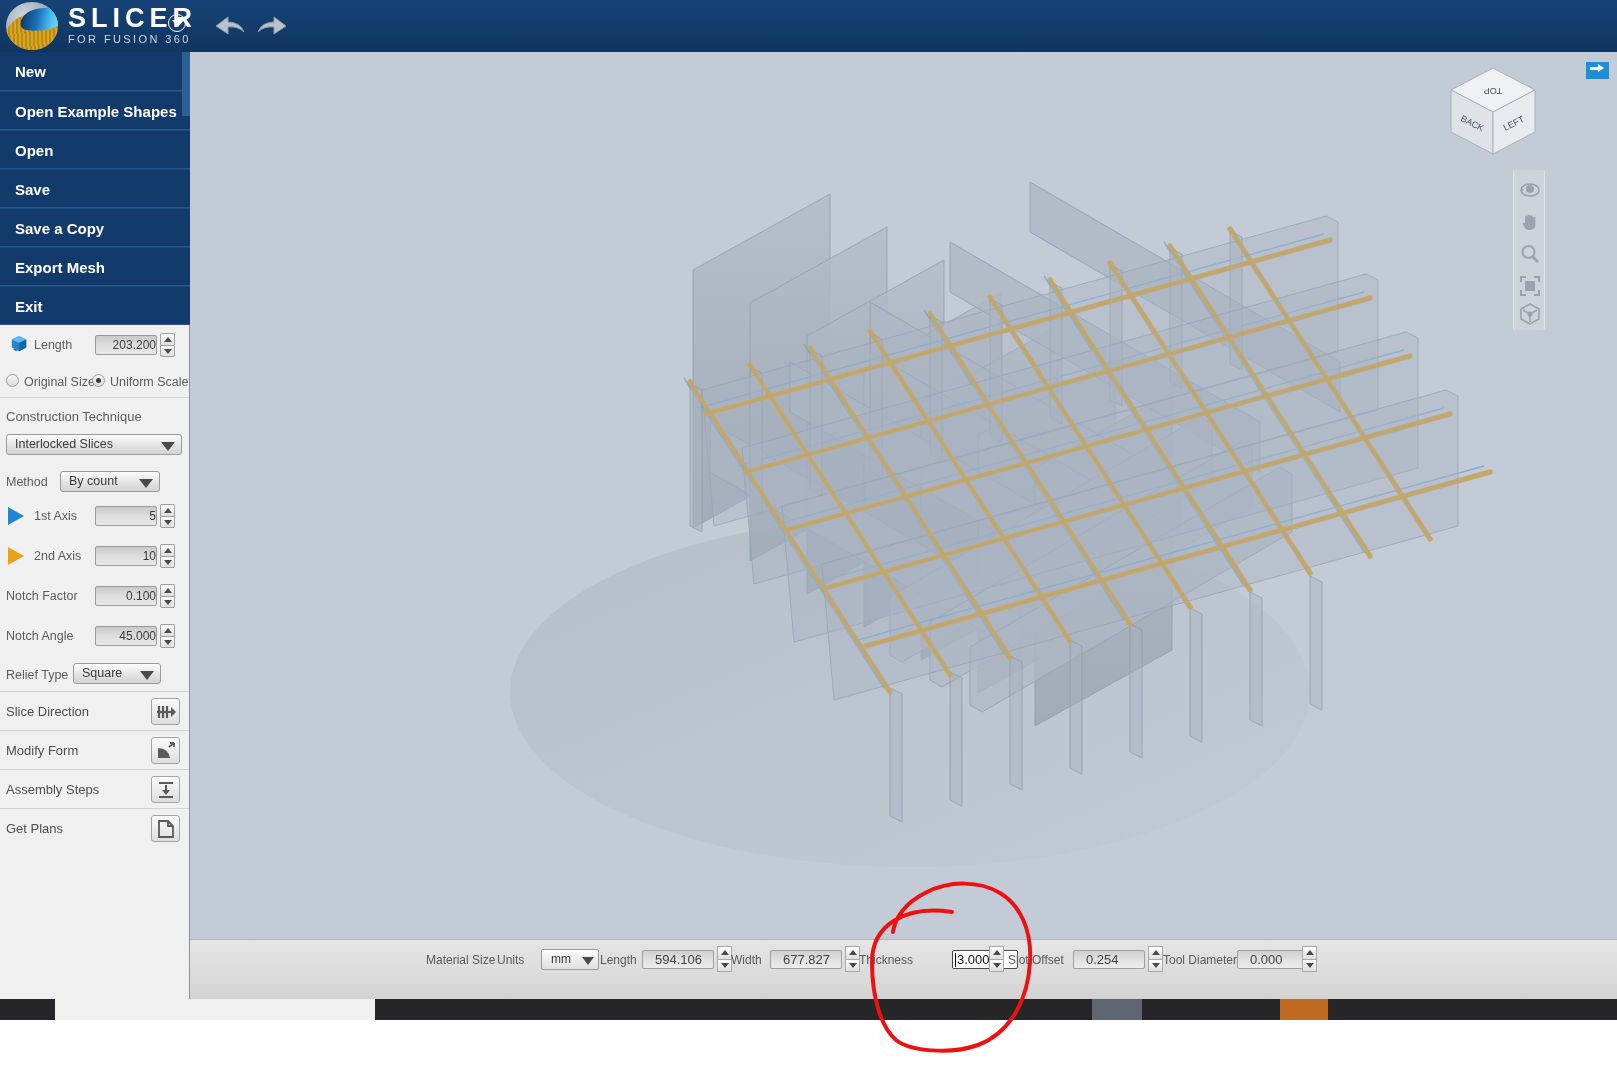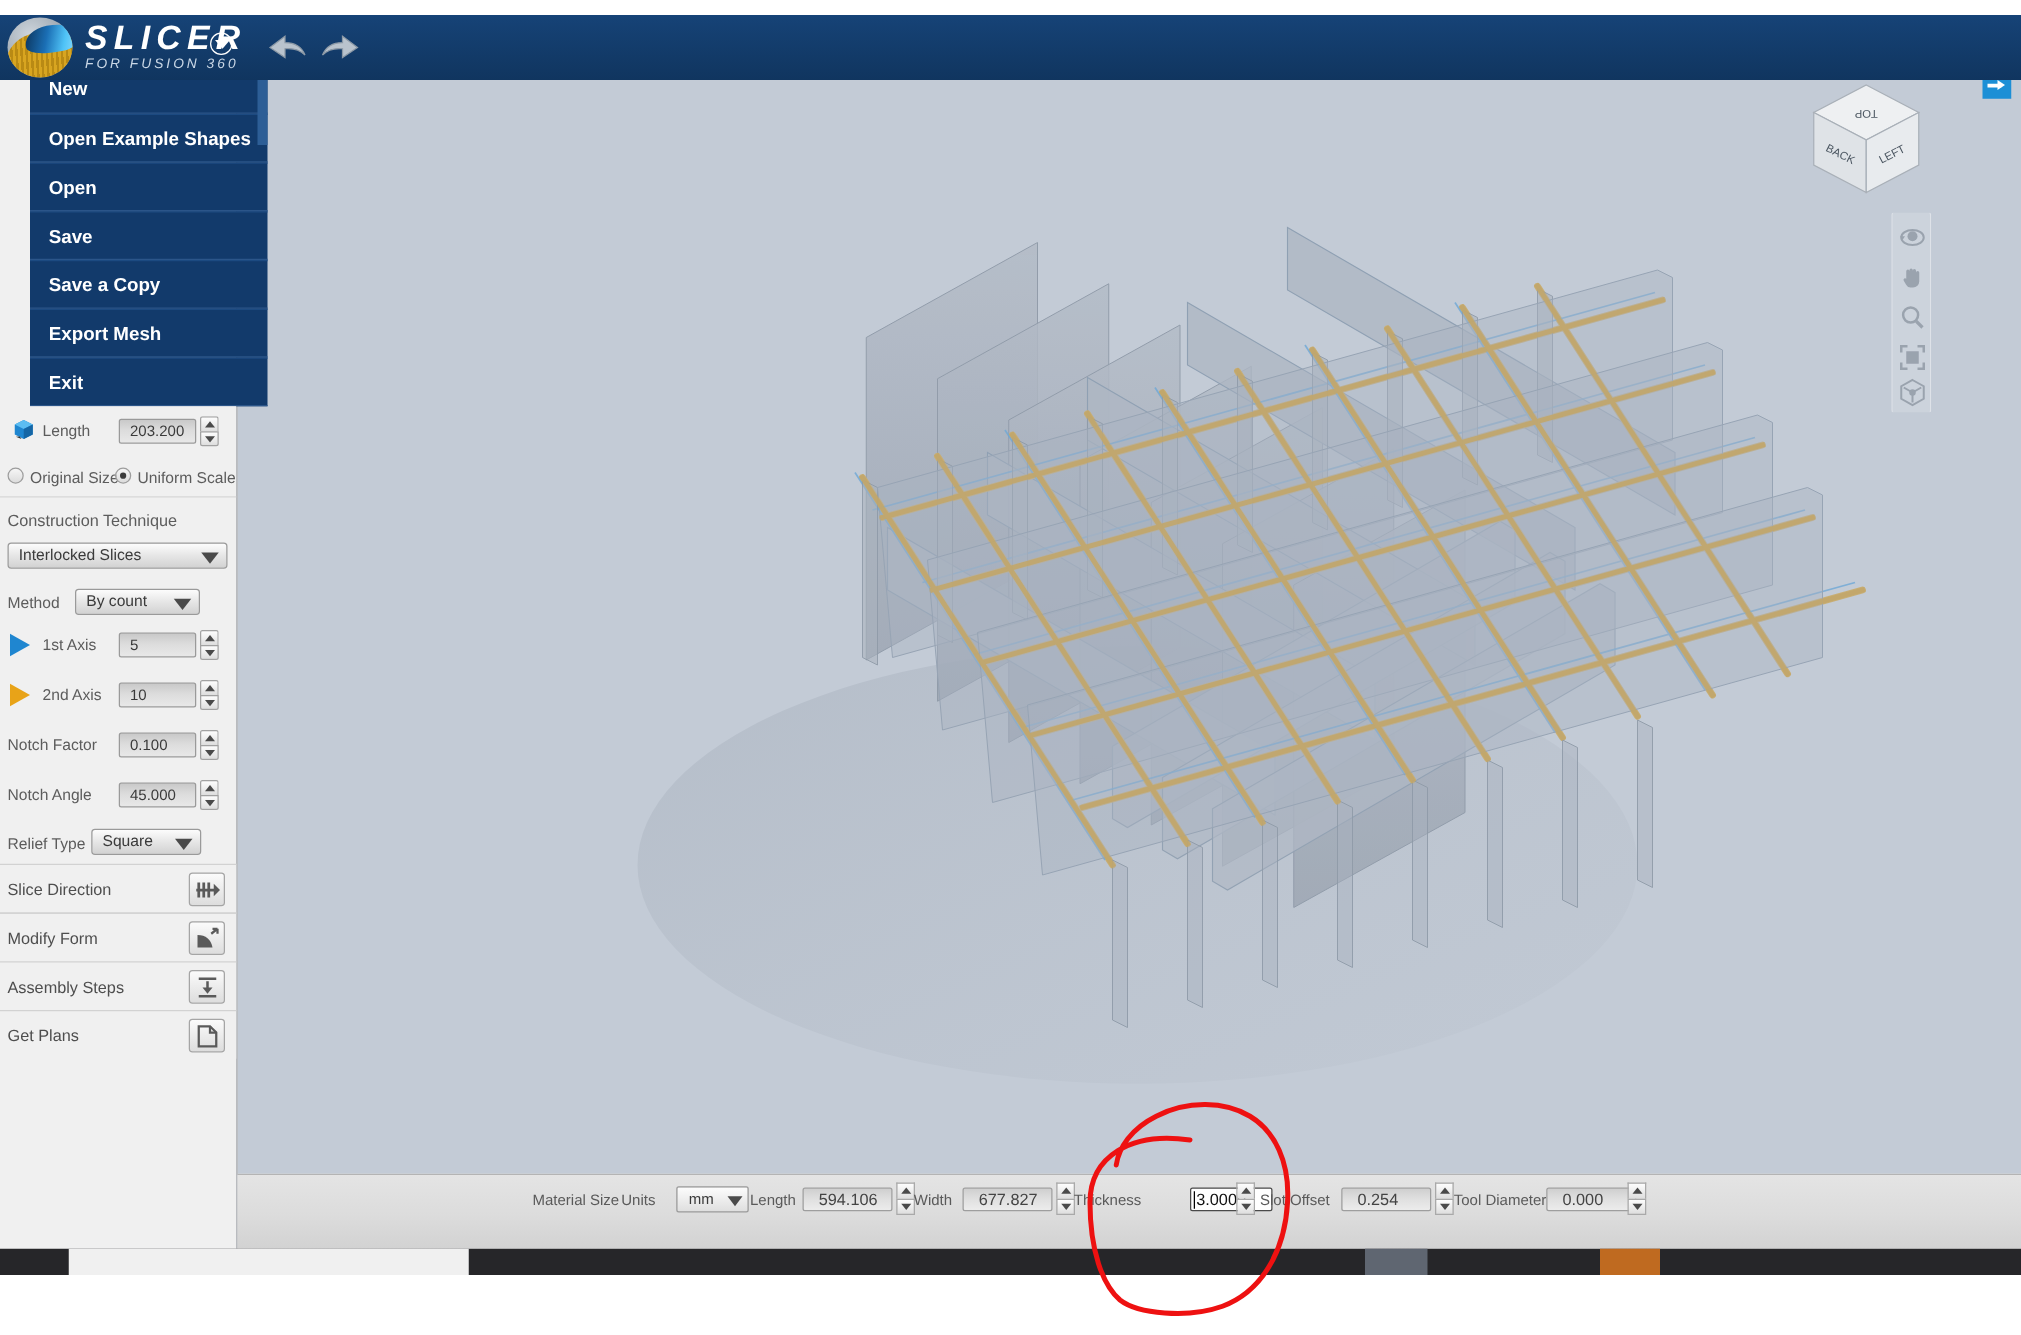"SLICER" .header { font-style: italic -> none; top: 12px -> 0 }
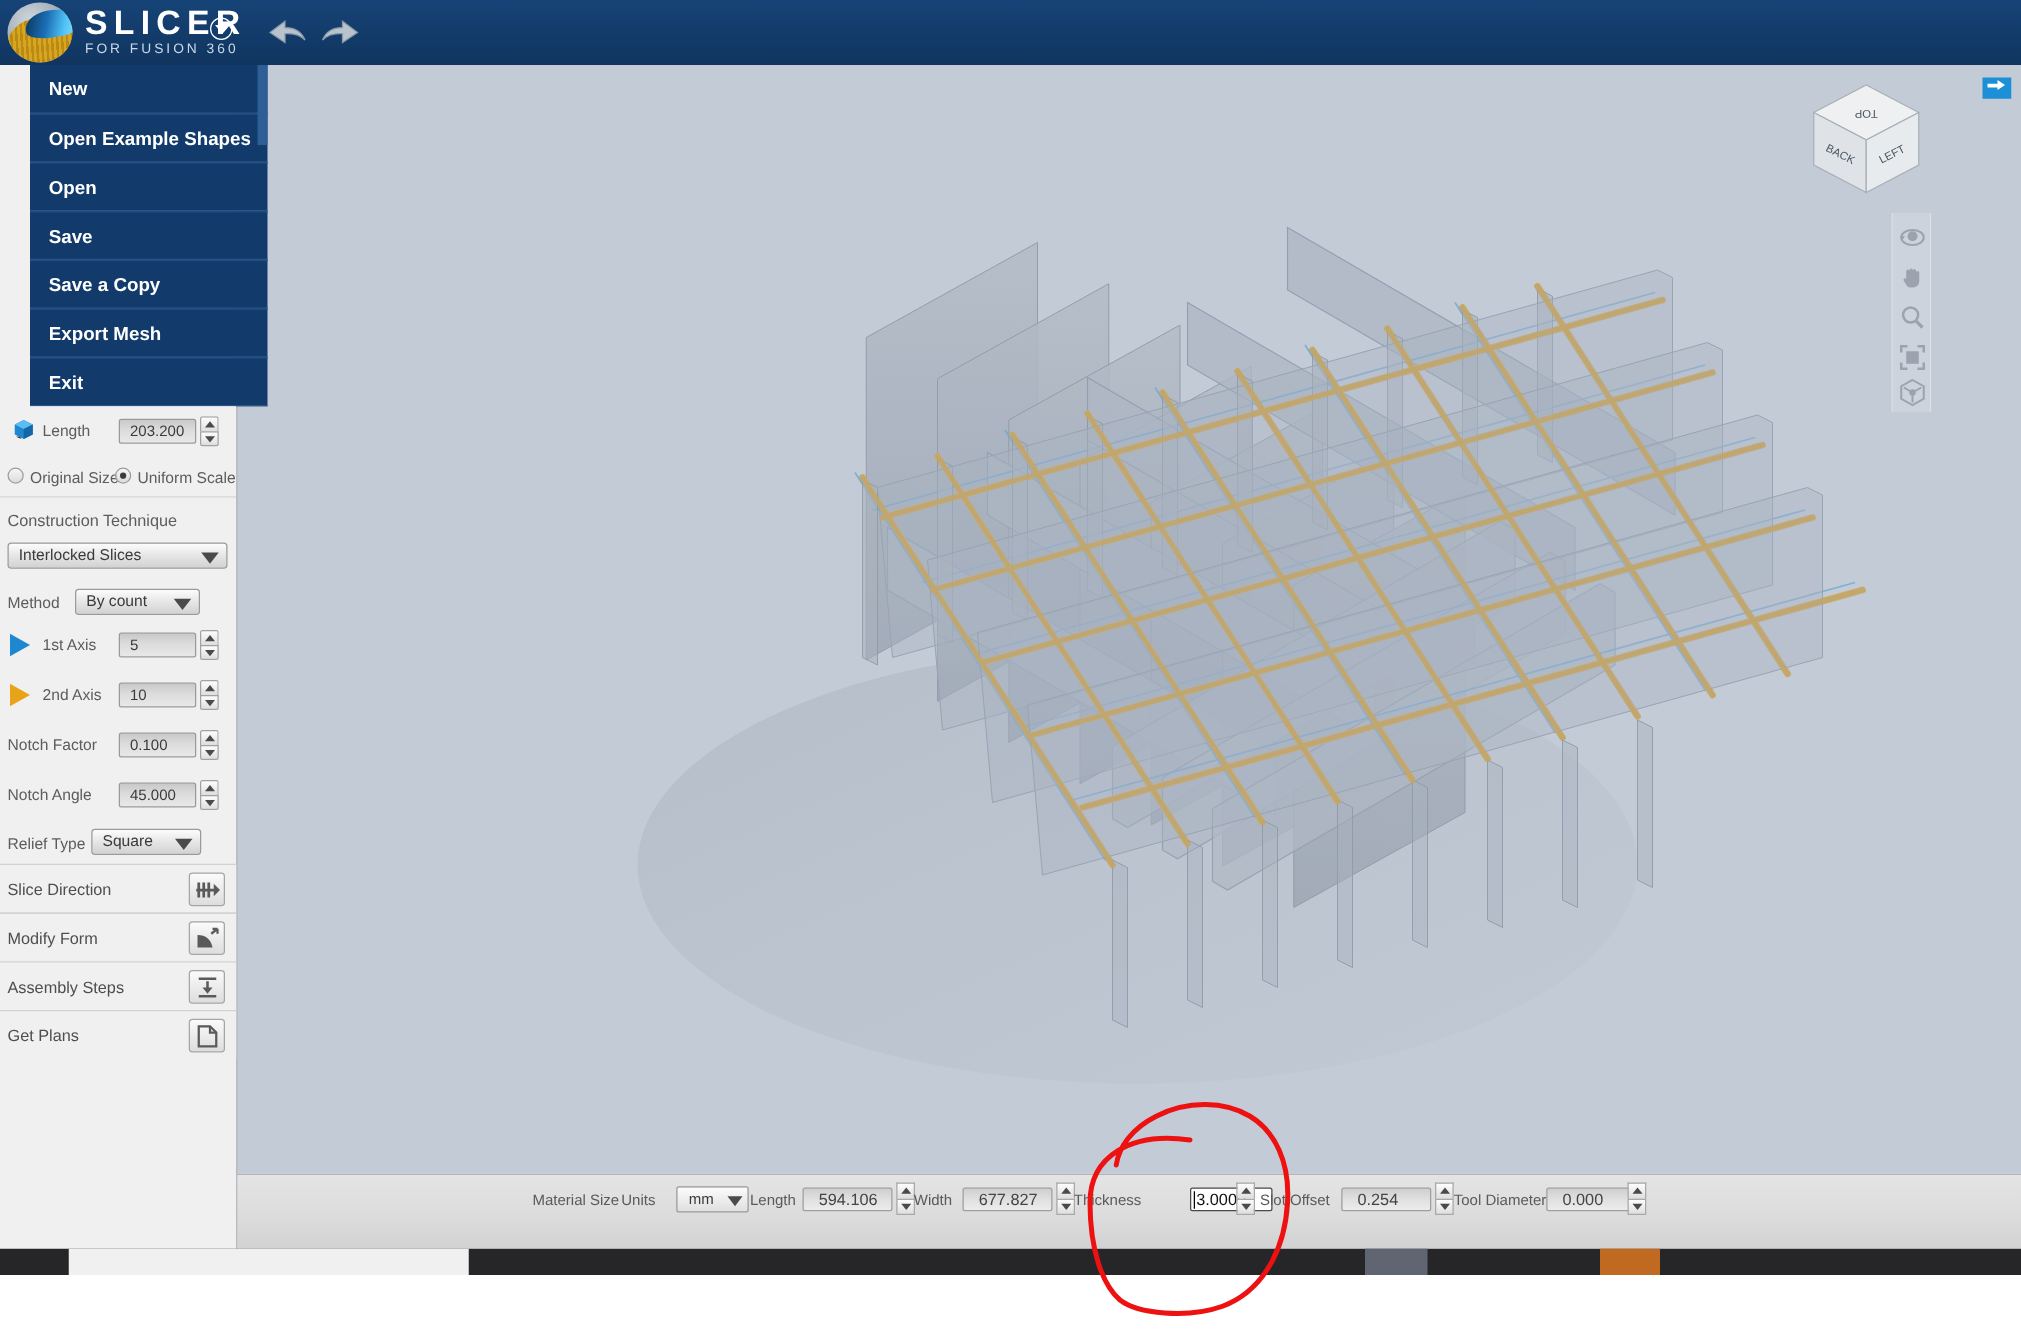"New" .menu { margin-left: 24px -> none }
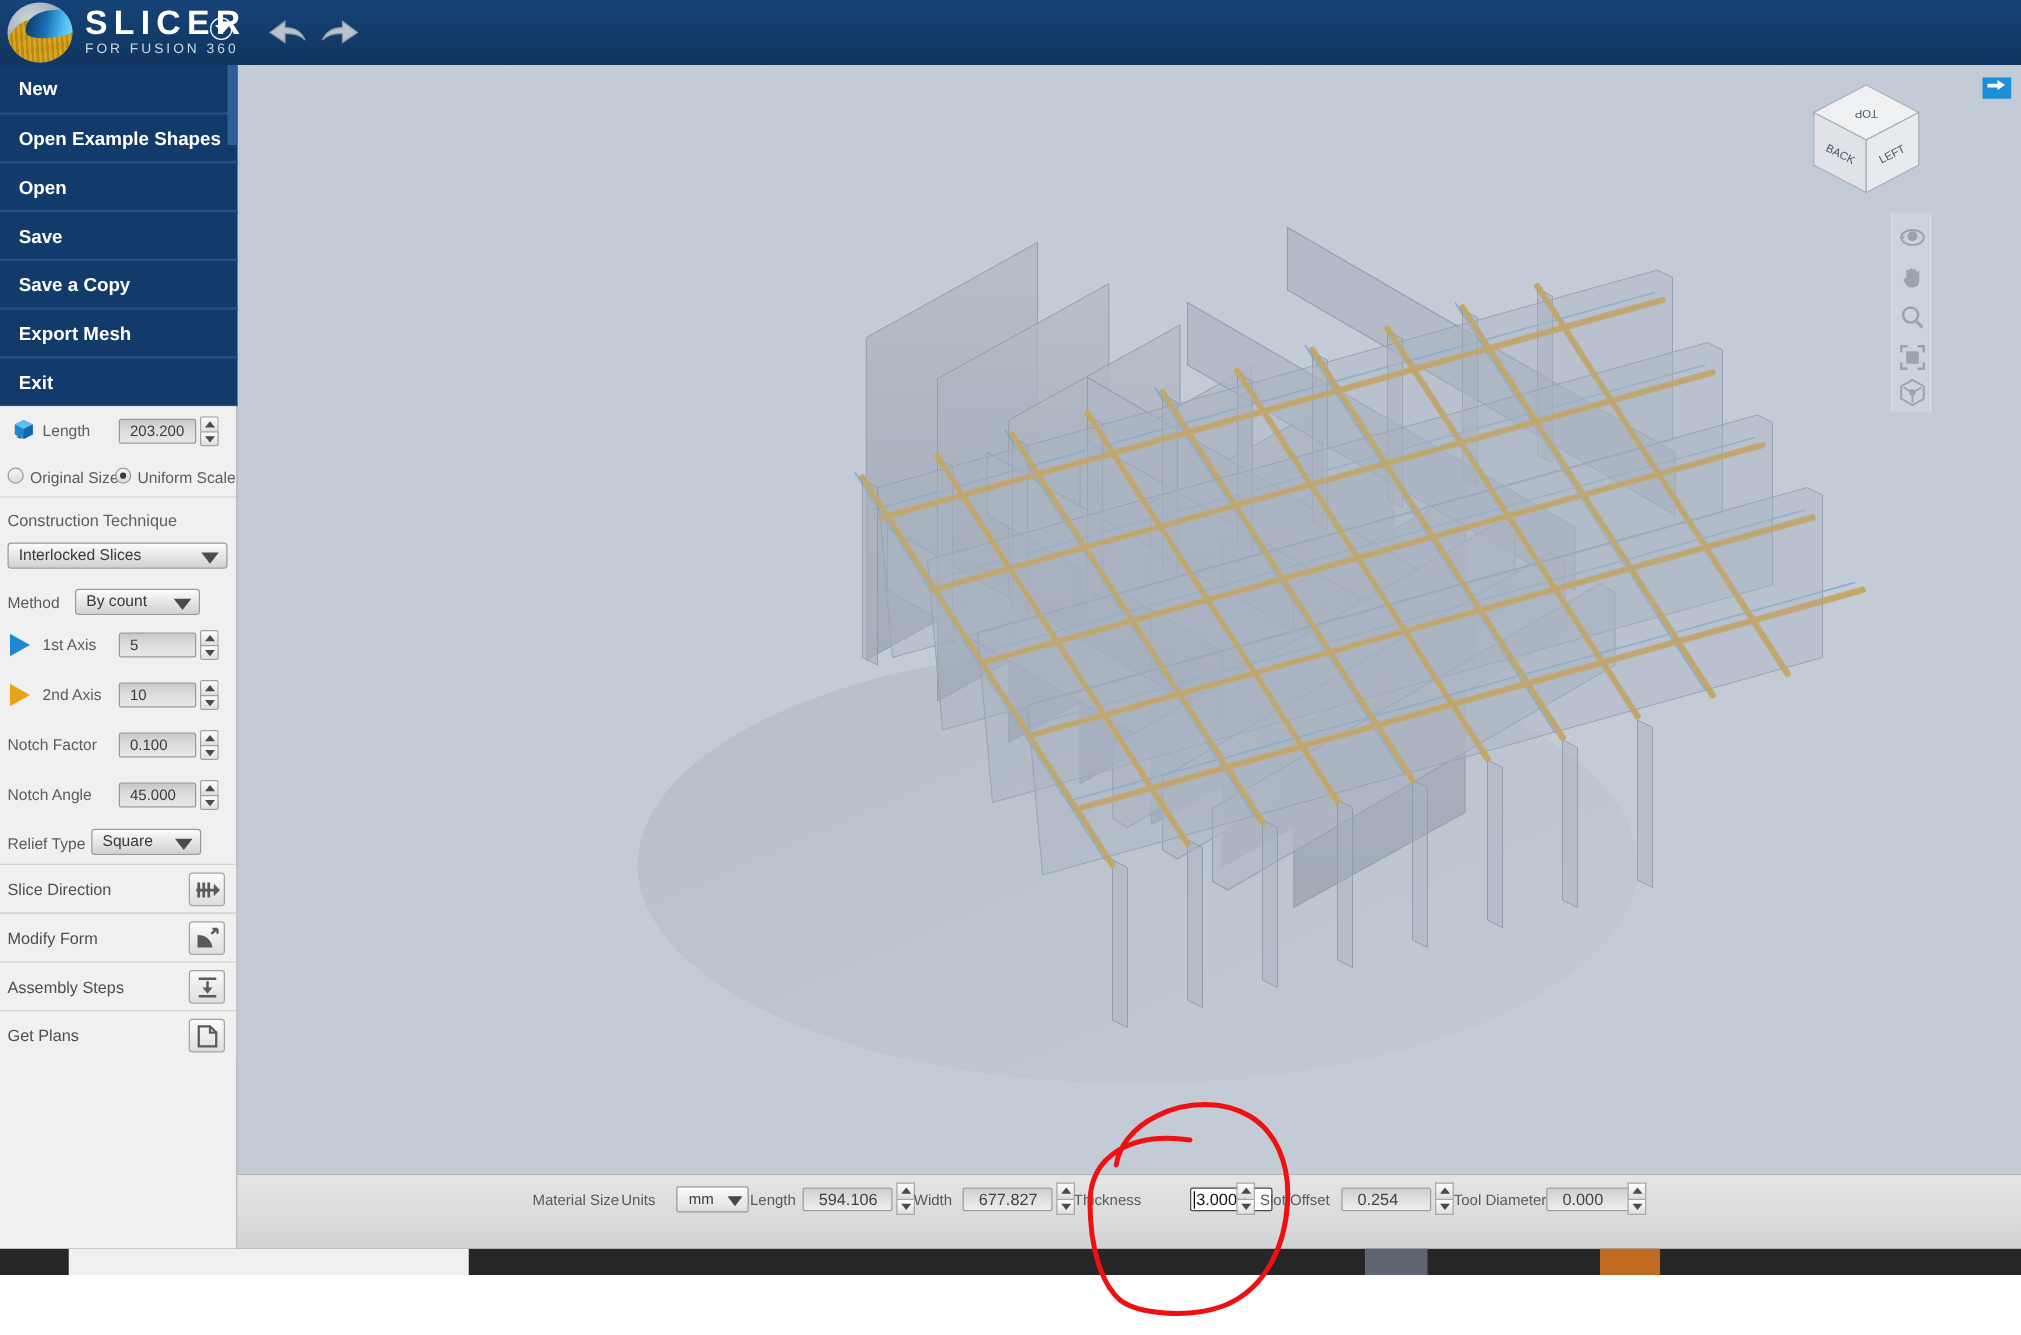"203.200" .numfield { text-align: none -> right }
